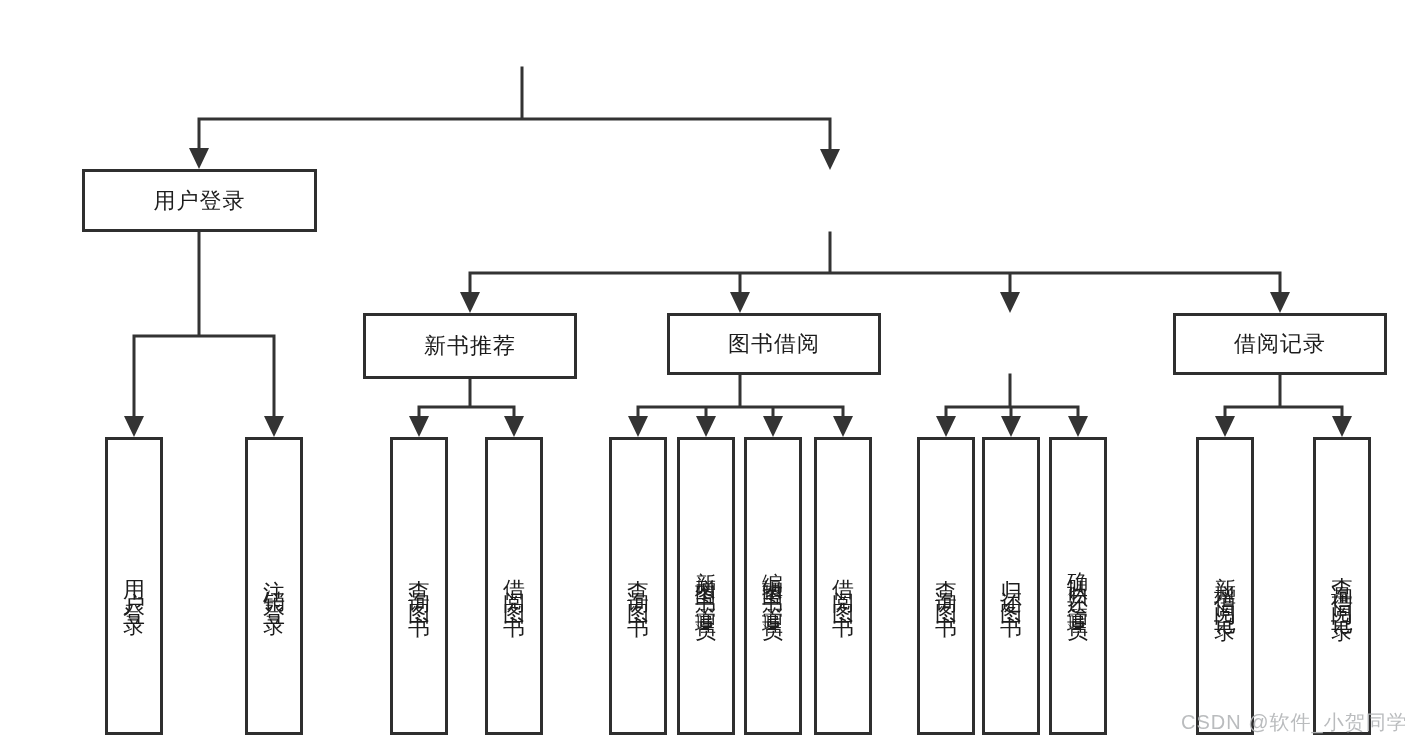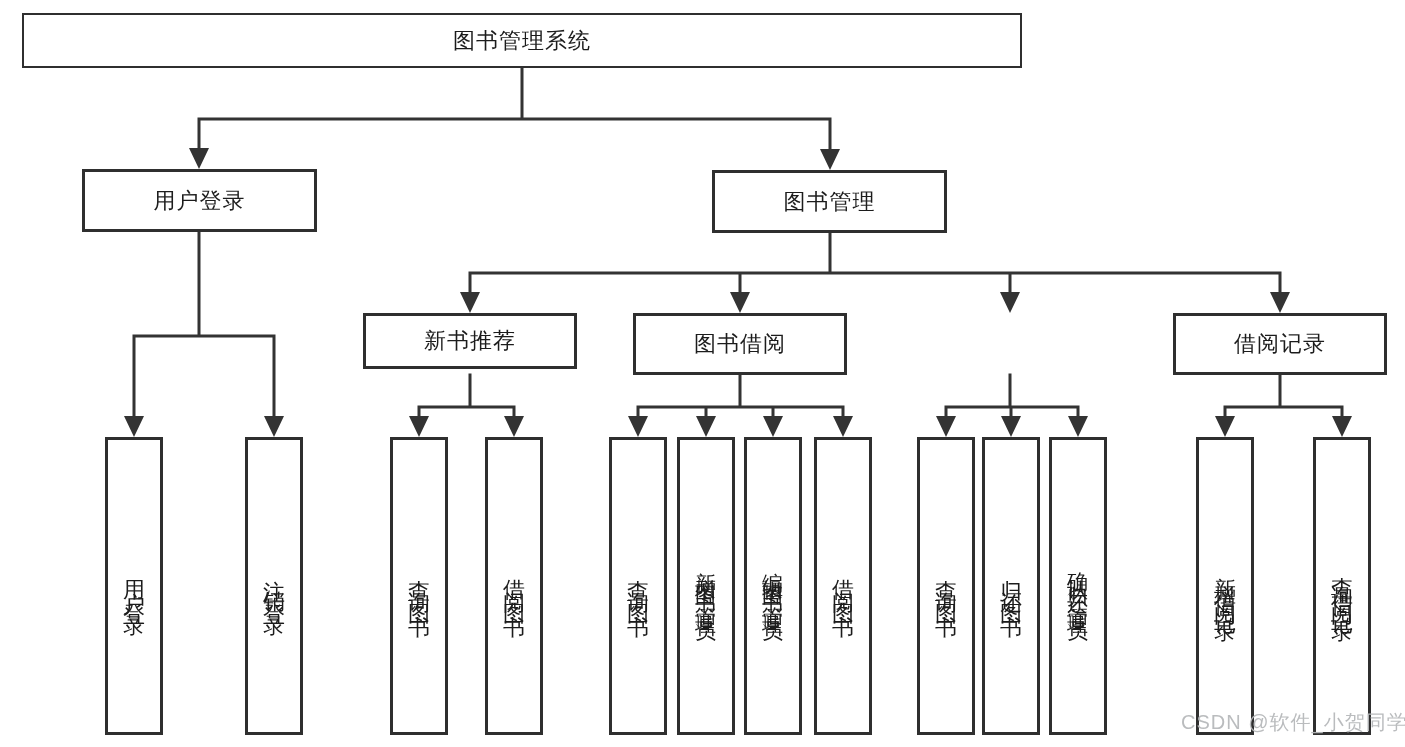"图书管理系统" div.box { html: <div> <span>图书管理系统</span> </div> -> none }
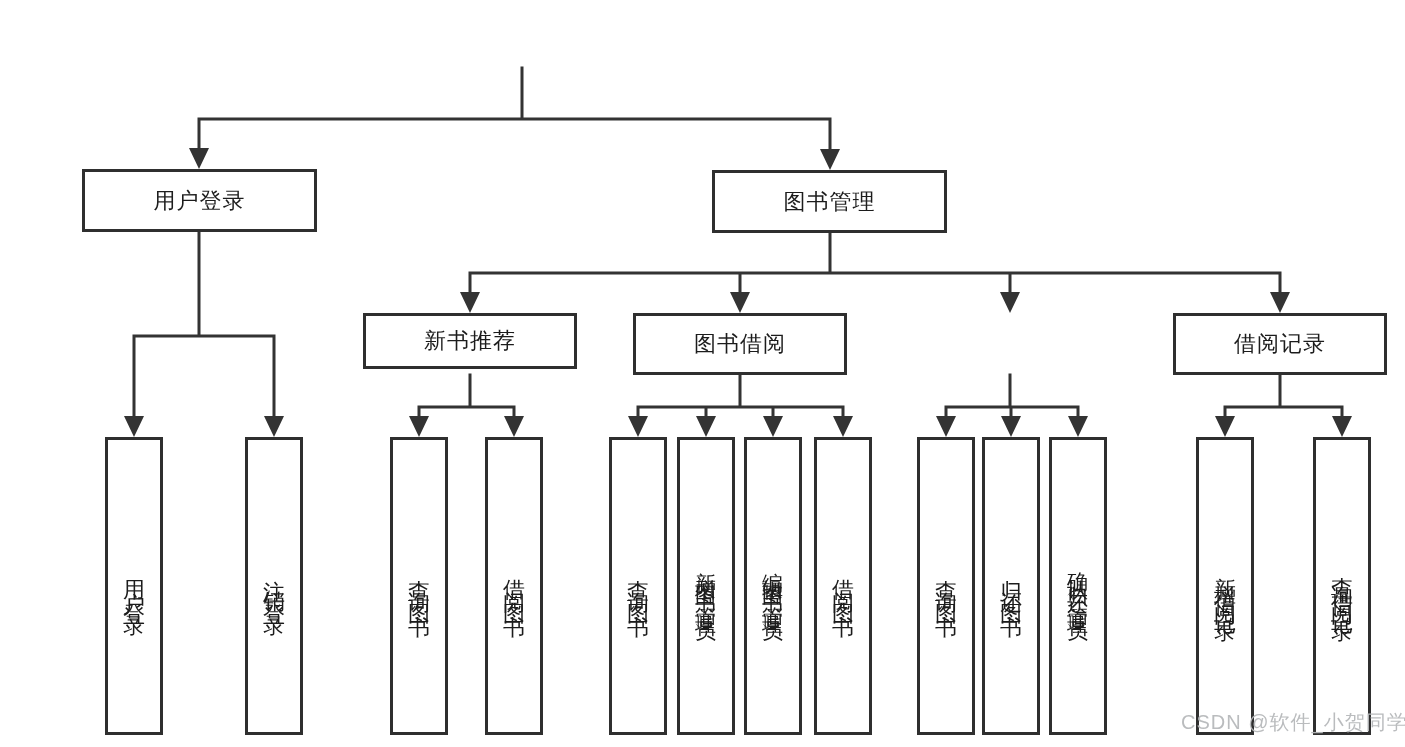"图书管理" div.box { html: <div> <span>图书管理</span> </div> -> none }
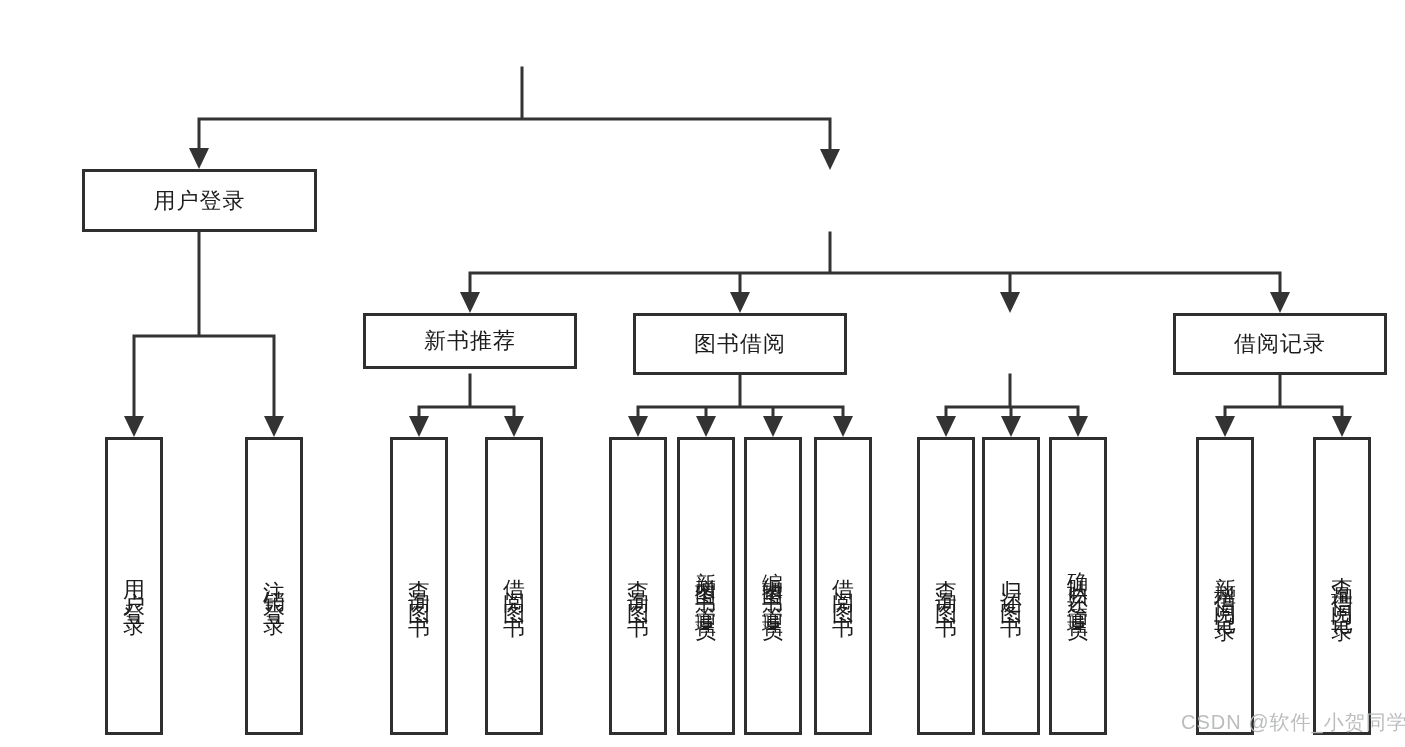"新书推荐" div.box { height: 56px -> 66px }
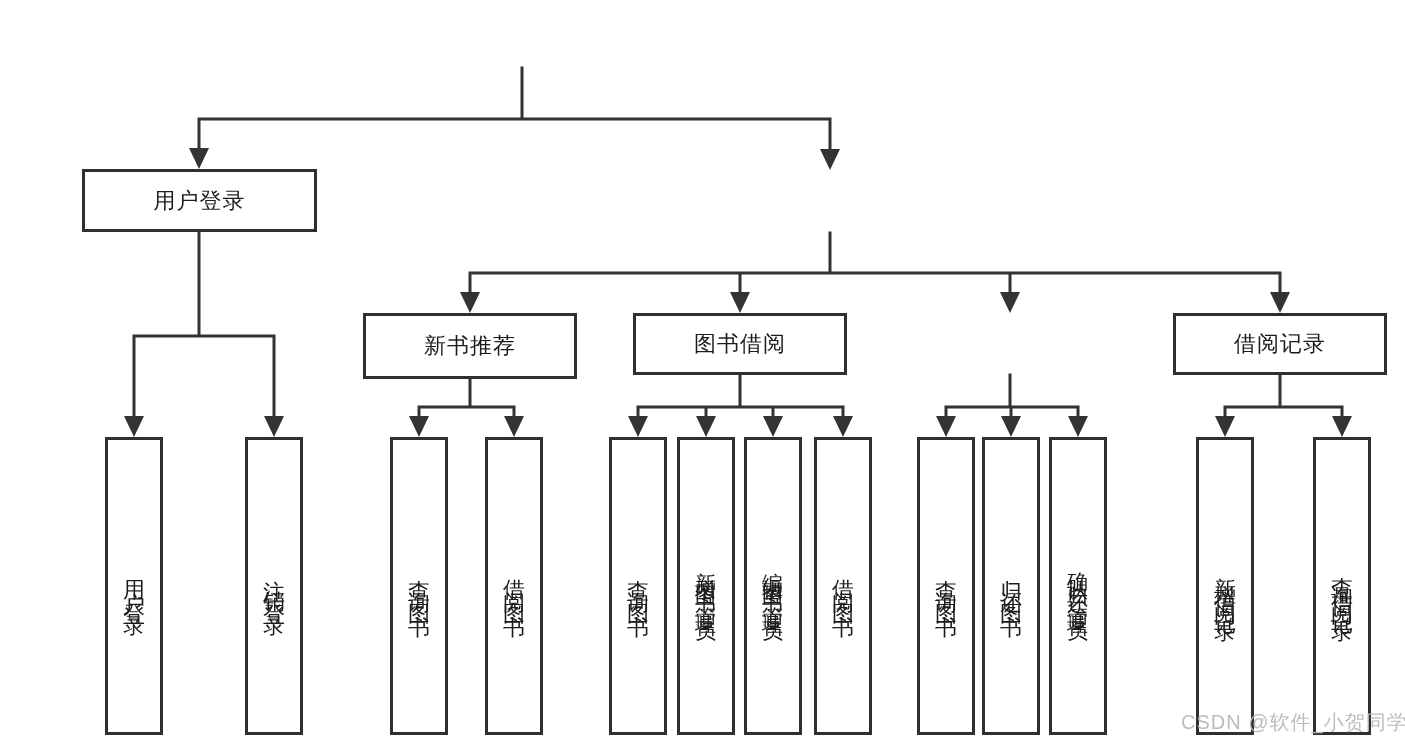"图书借阅" div.box { left: 633px -> 667px }
